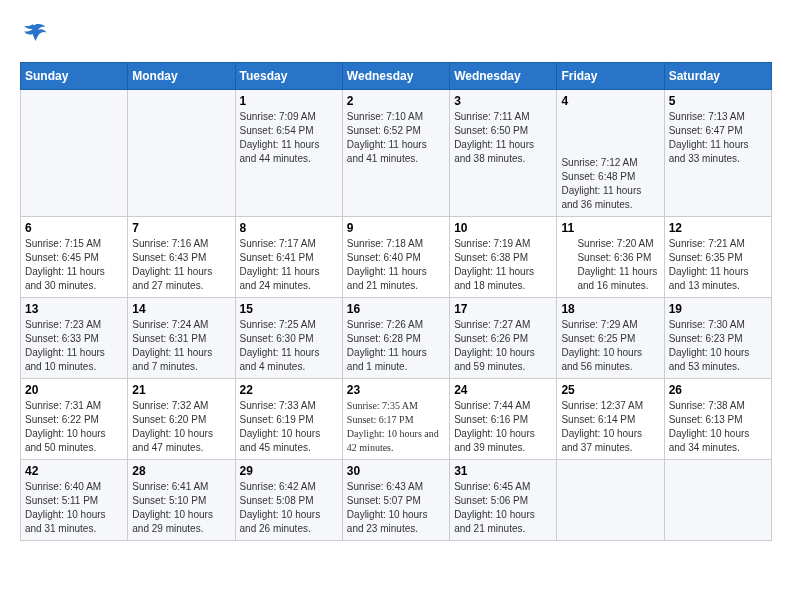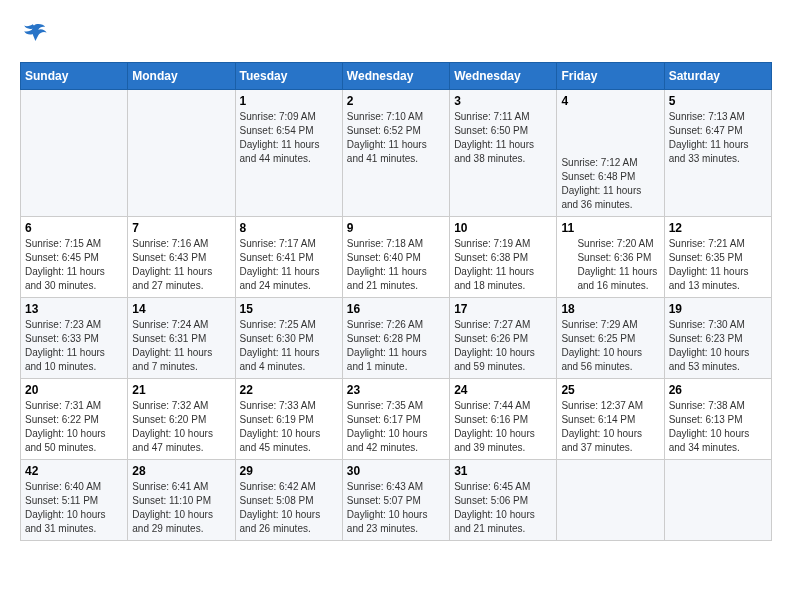"Sunrise: 7:35 AM" div.day-info { font-family: none -> Liberation Serif, serif }
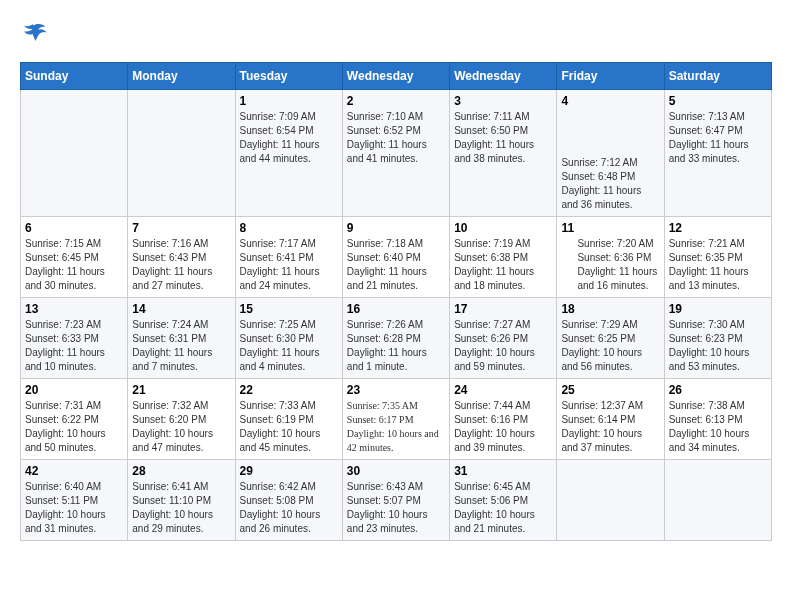"Sunrise: 6:41 AM" div.day-info { text: 11:10 -> 5:10 }
